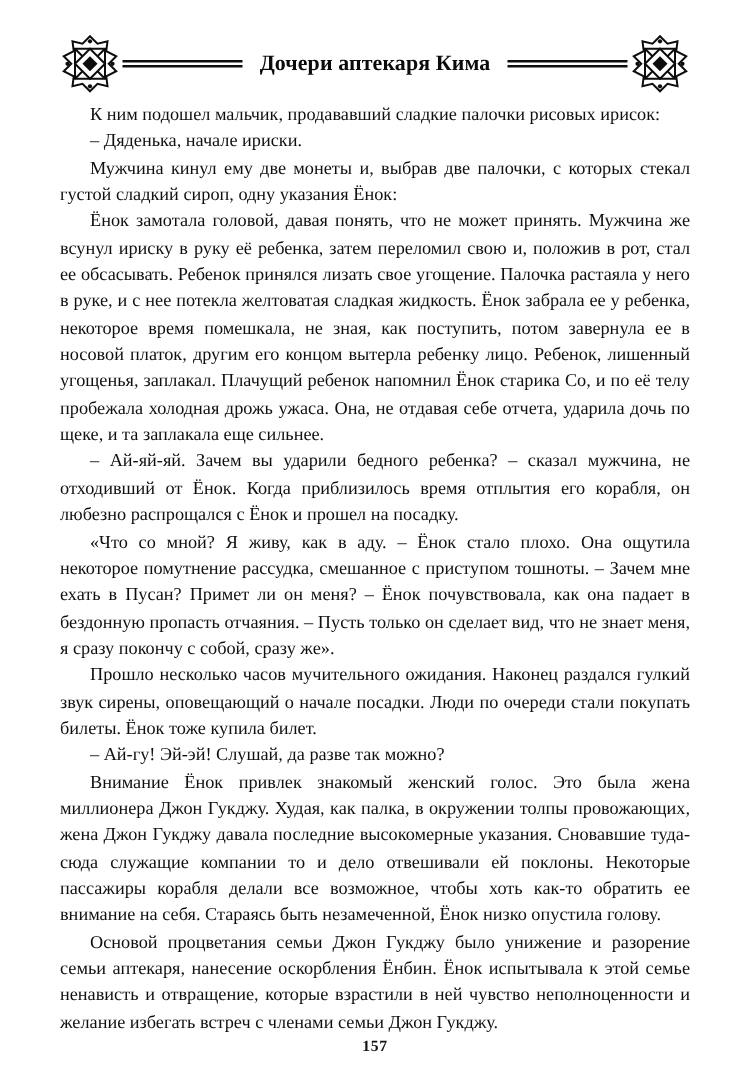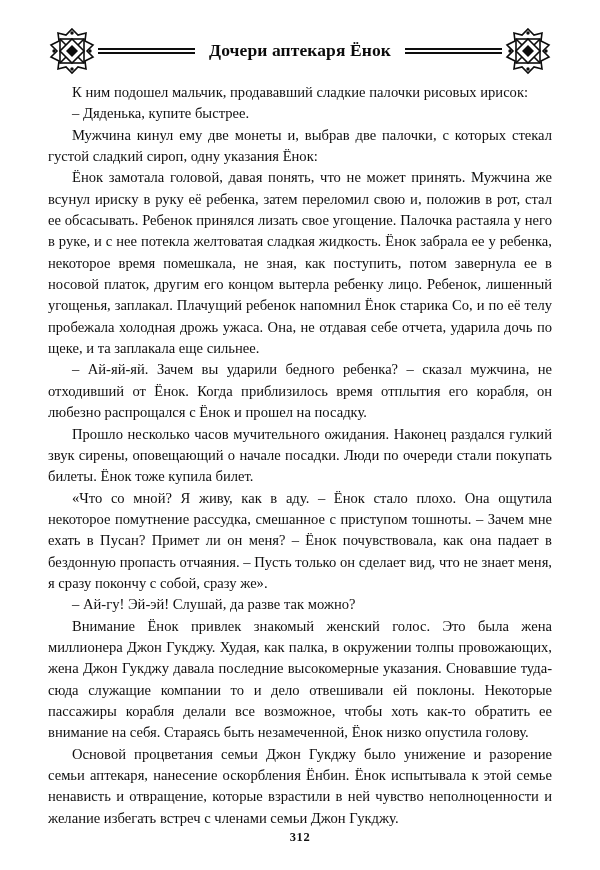"Дочери аптекаря Ёнок" span.head-title { text: Ёнок -> Кима }
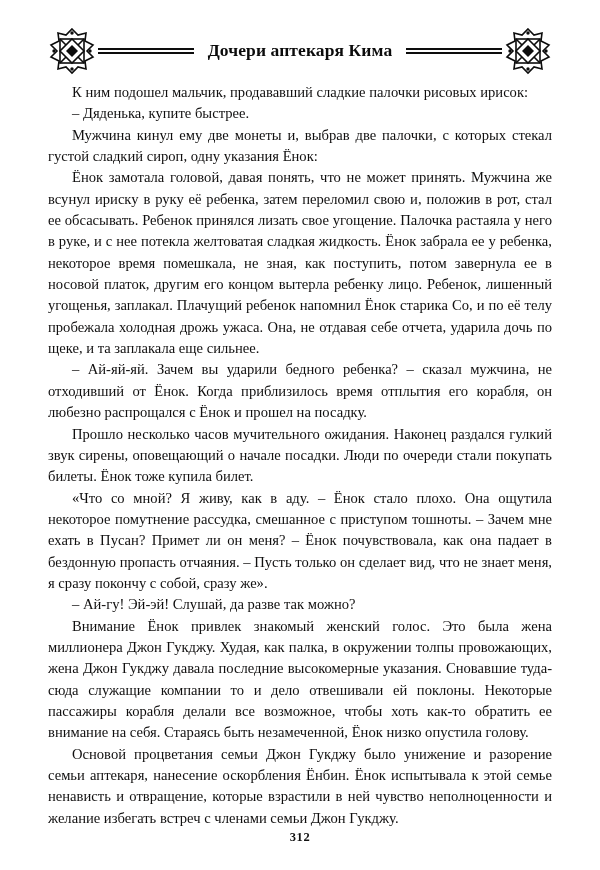"– Дяденька, купите быстрее." p.dialogue { text: купите быстрее -> начале ириски }
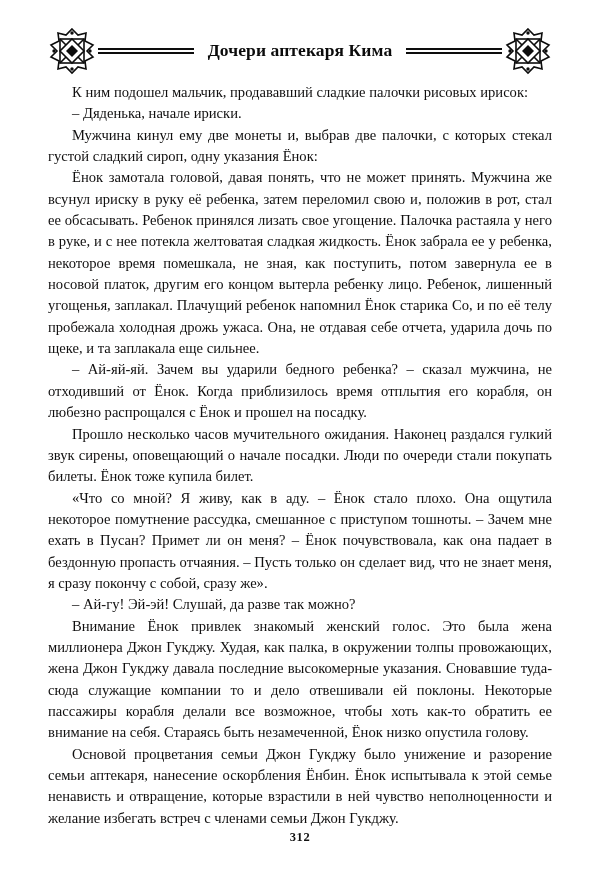"Прошло несколько часов мучительного" p { order: before "«Что со мной? Я живу," -> after "«Что со мной? Я живу," }
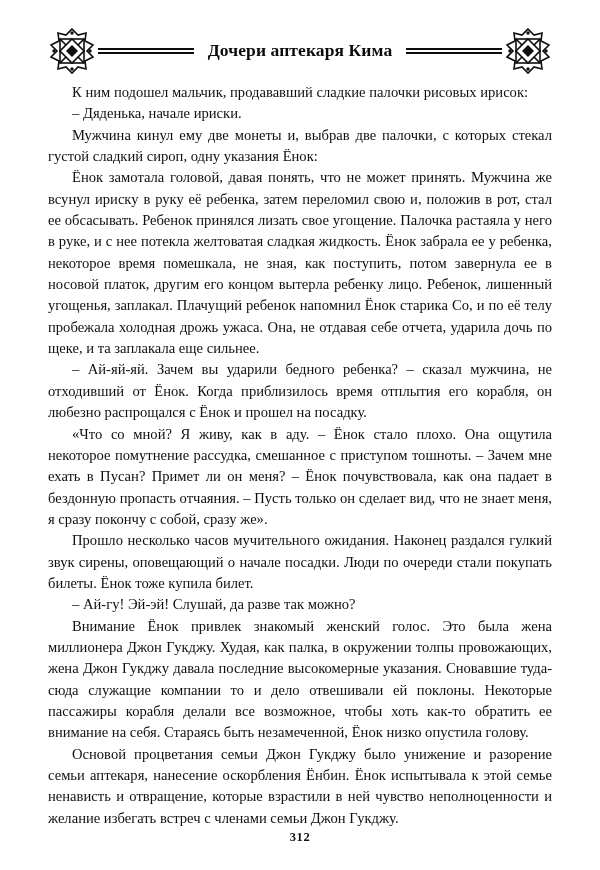"312" div.folio { text: 312 -> 157 }
